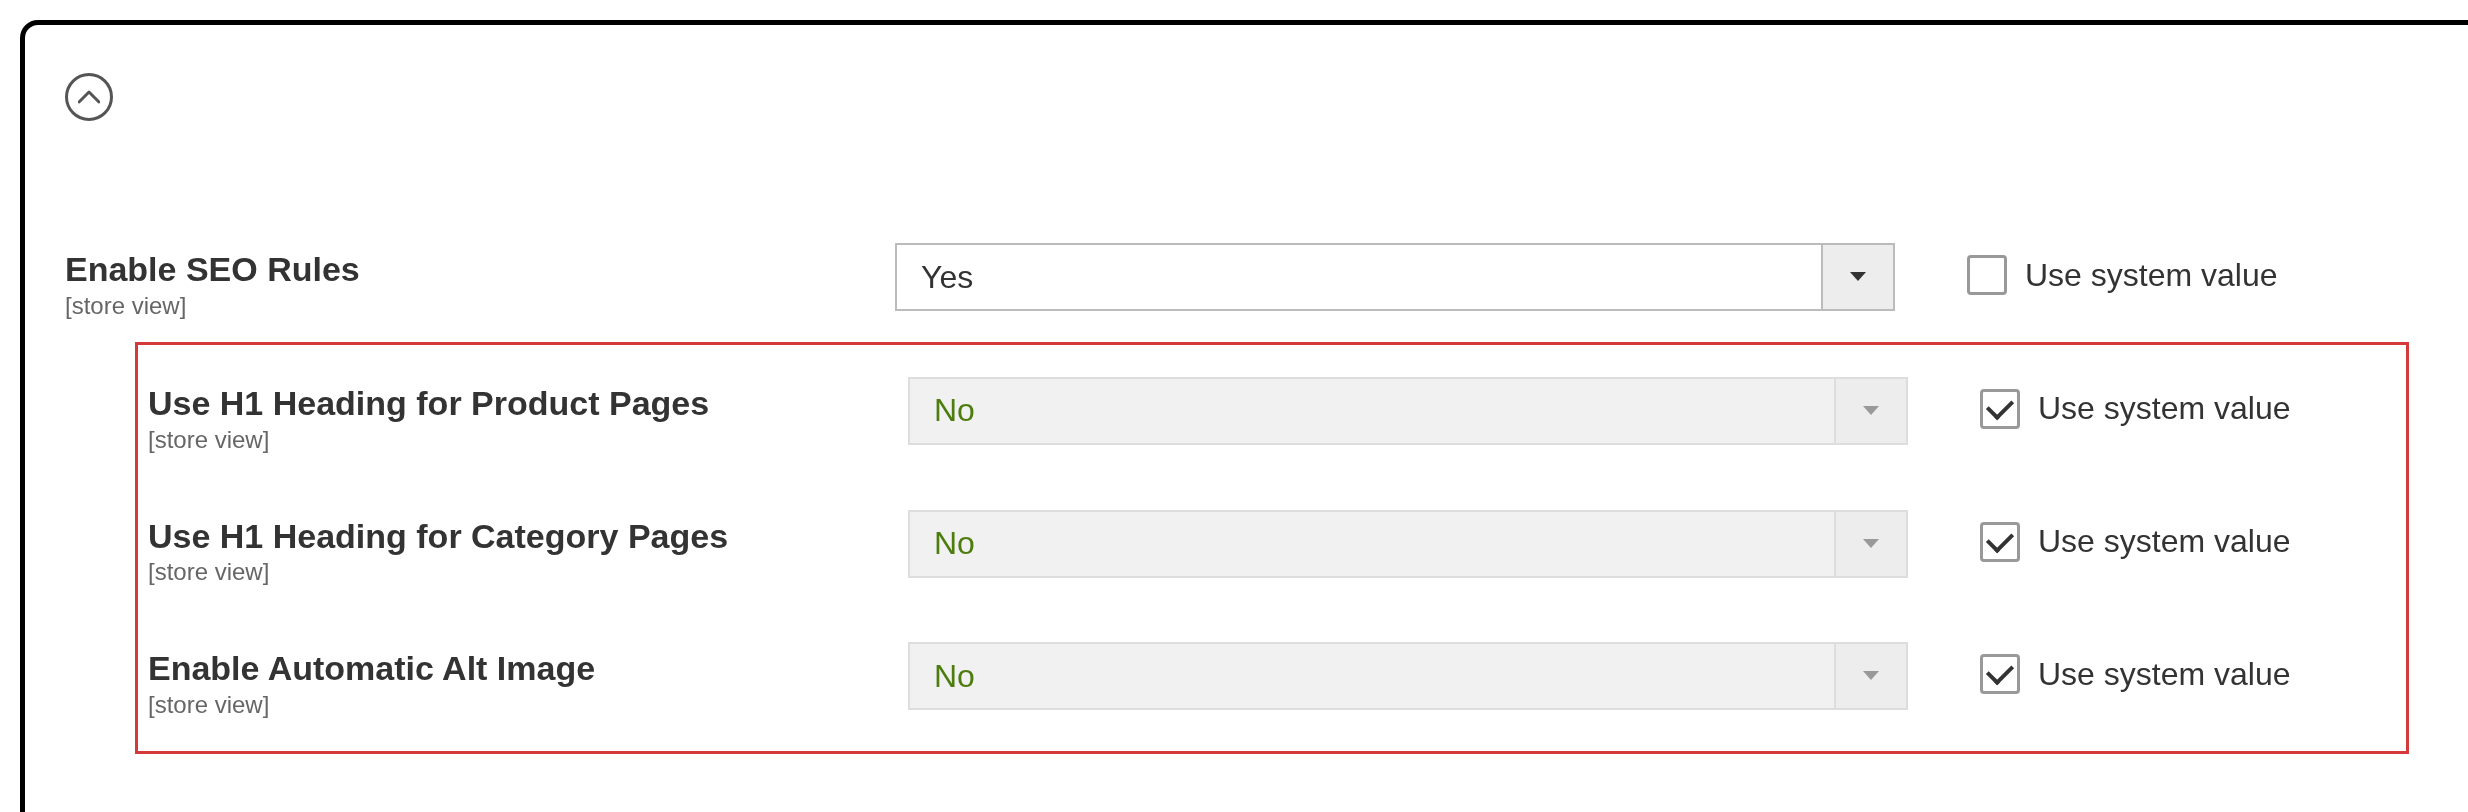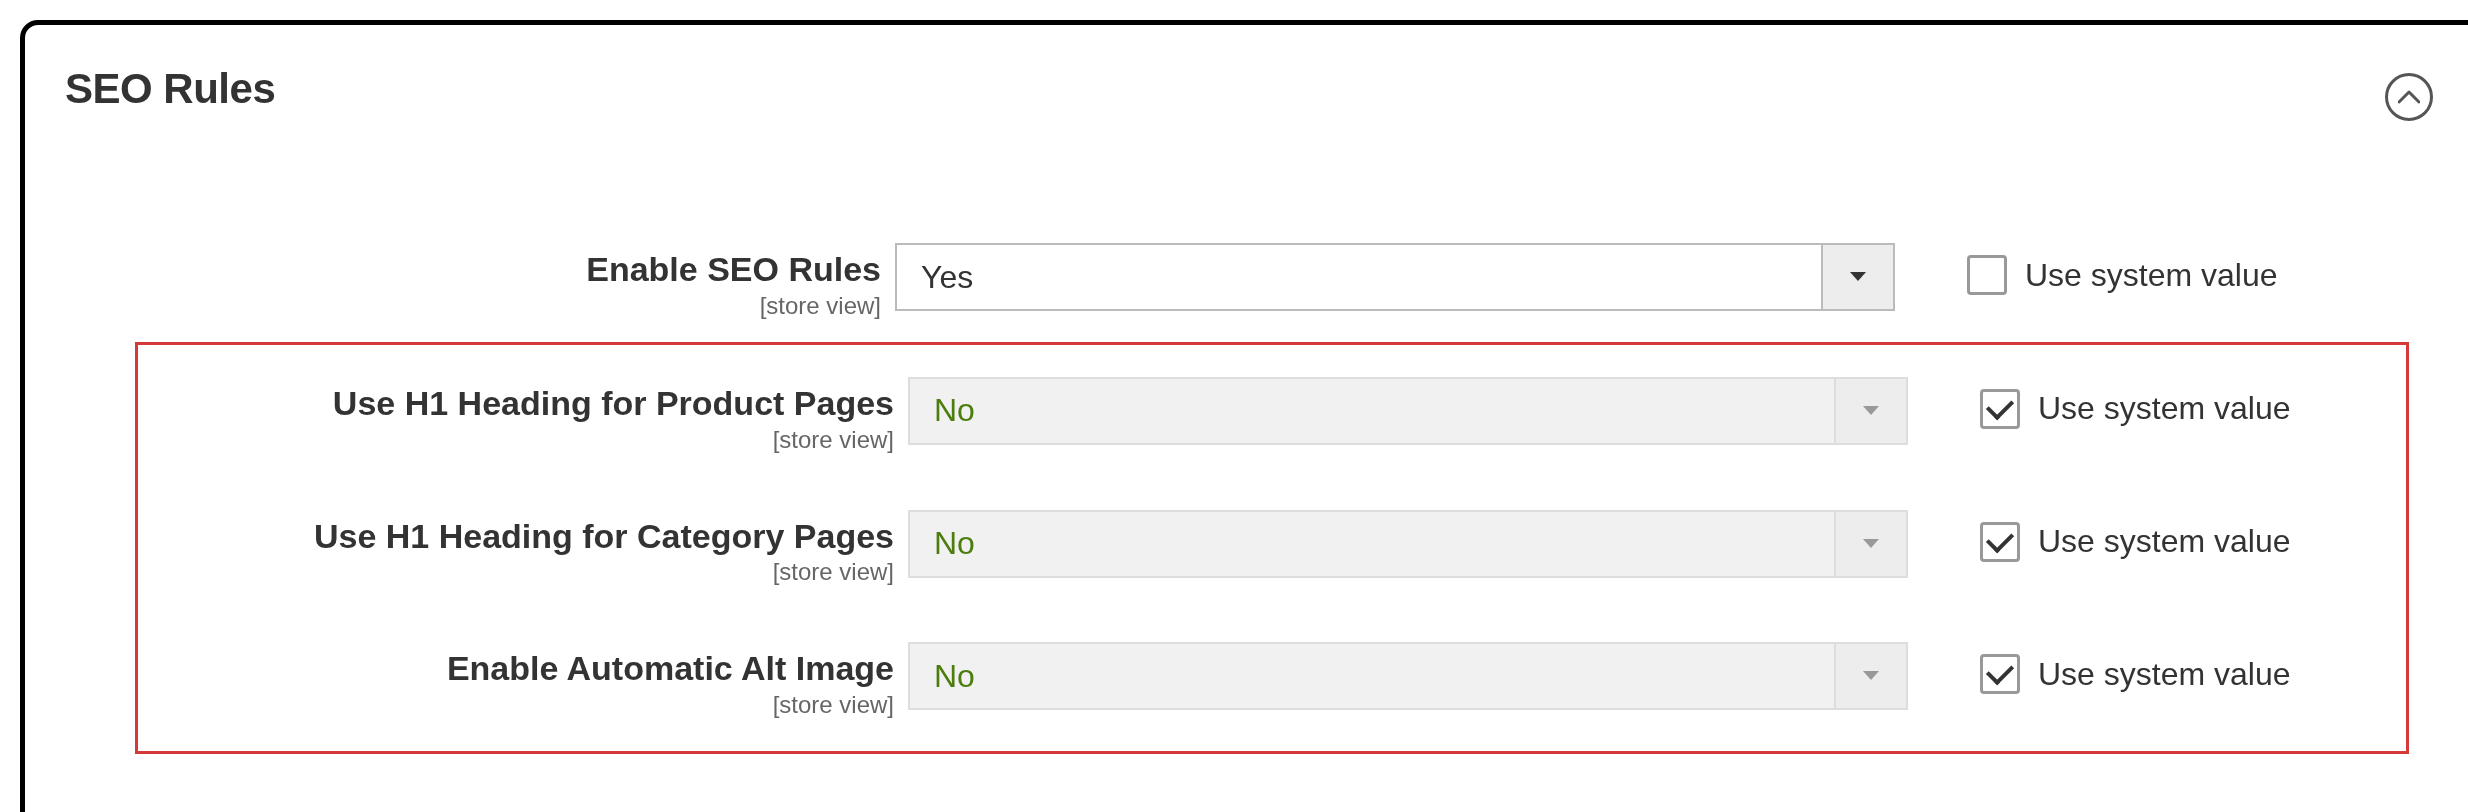"SEO Rules" div.panel-title { html: <div>SEO Rules</div> -> none }
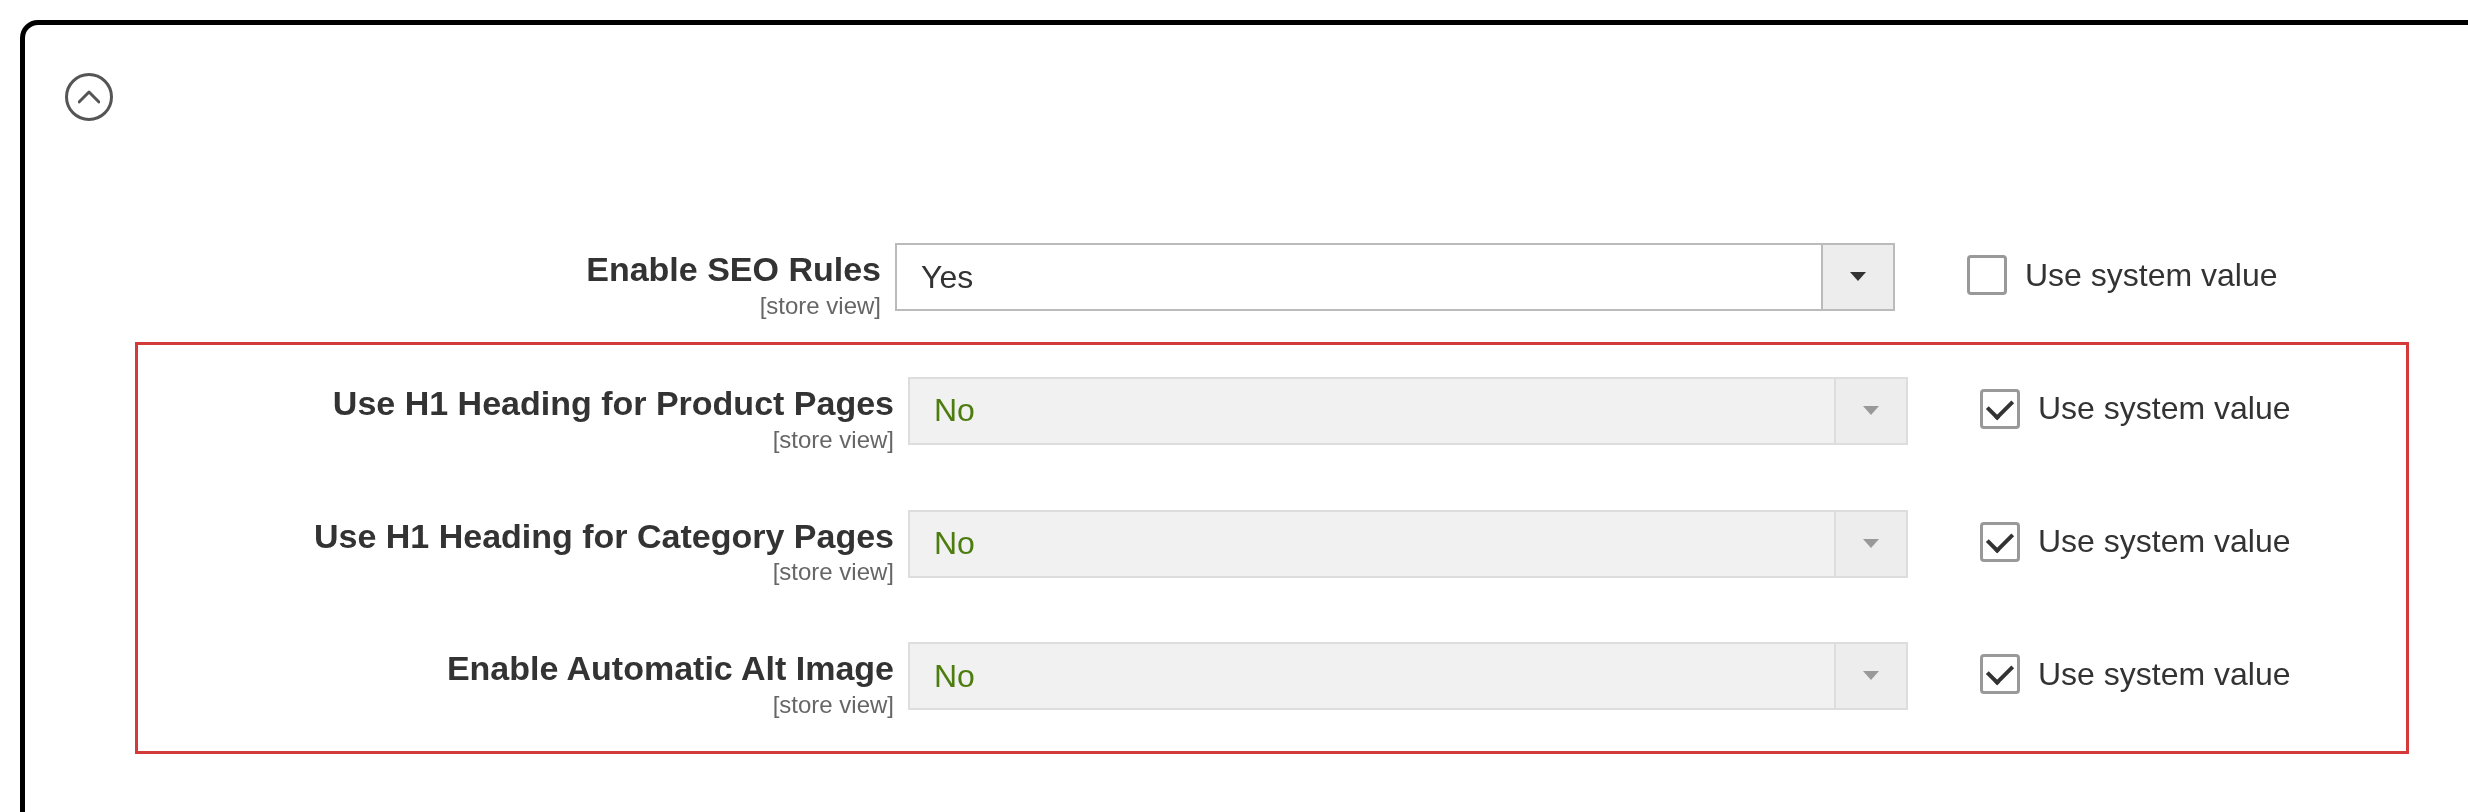"Enable SEO Rules" .label-col { text-align: right -> left }
